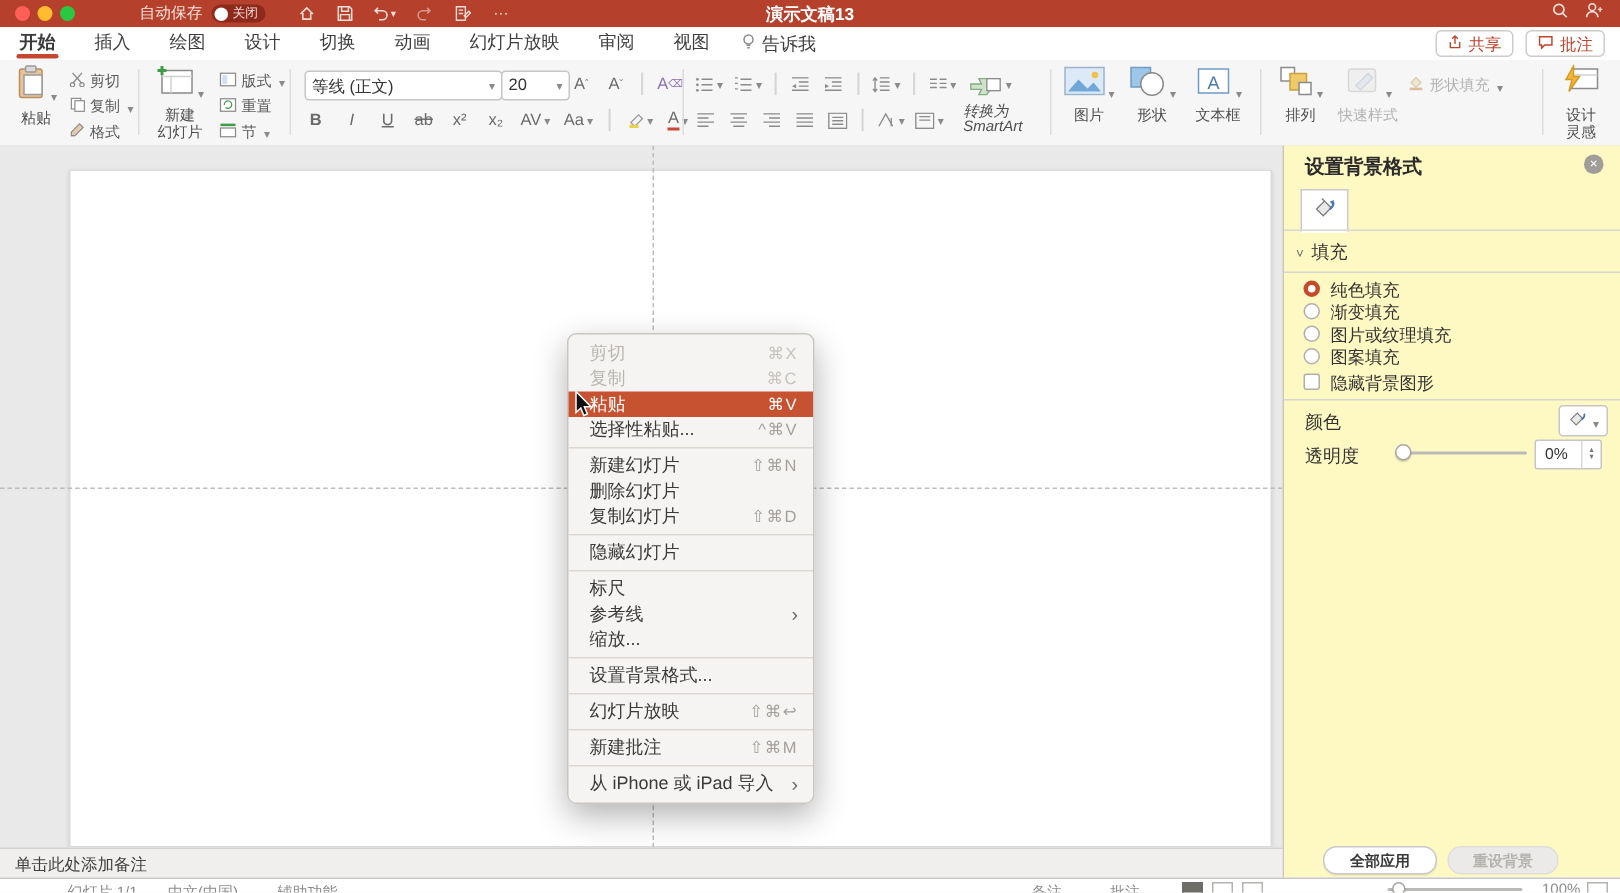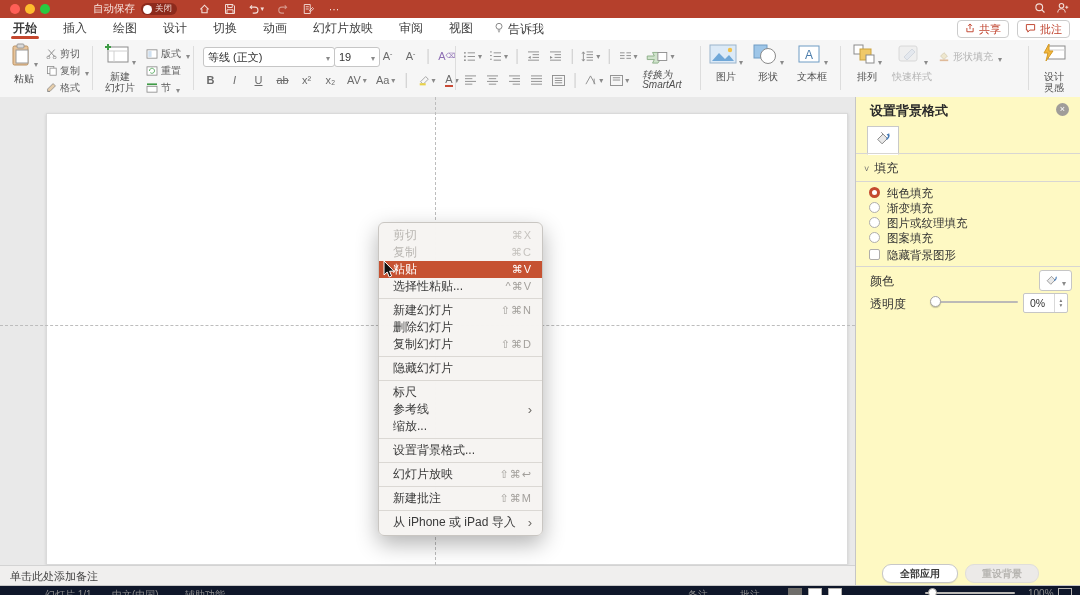"演示文稿13" div.tb-title { html: none -> <div>演示文稿13</div> }
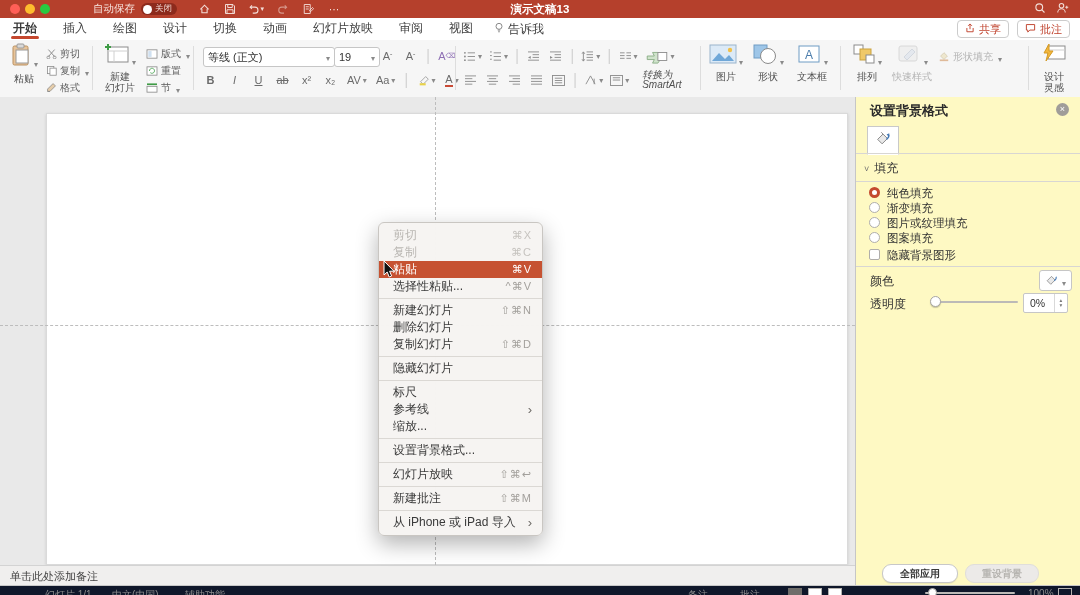"19" span { text: 19 -> 20 }
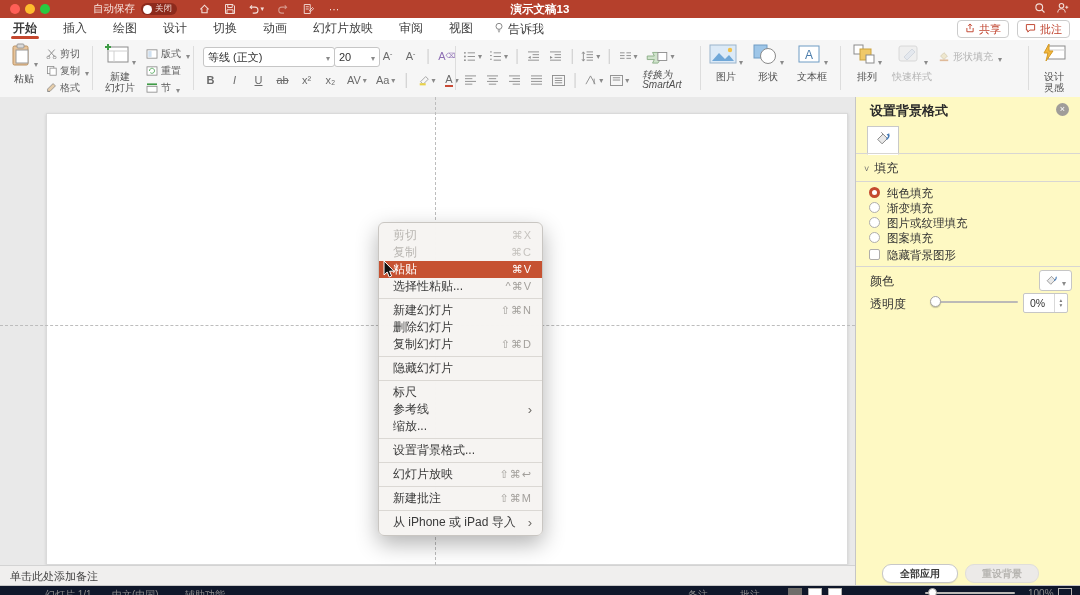"100%" .statusbar { background: #0f172a -> #ffffff }
